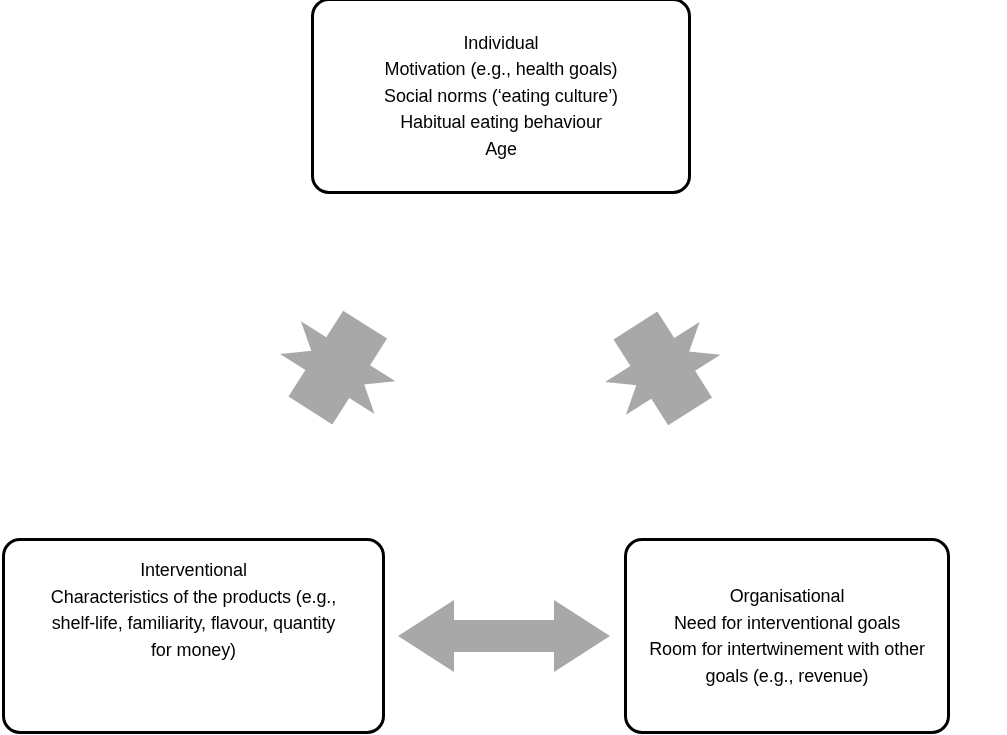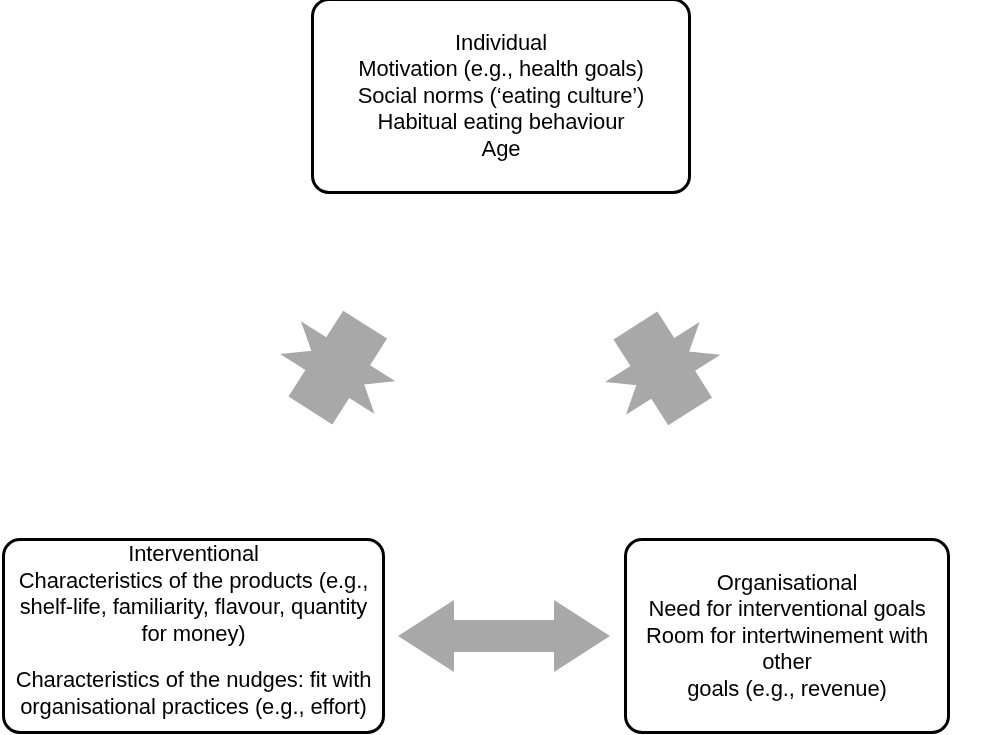"Individual" .node-text-block { font-size: 22px -> 18px }
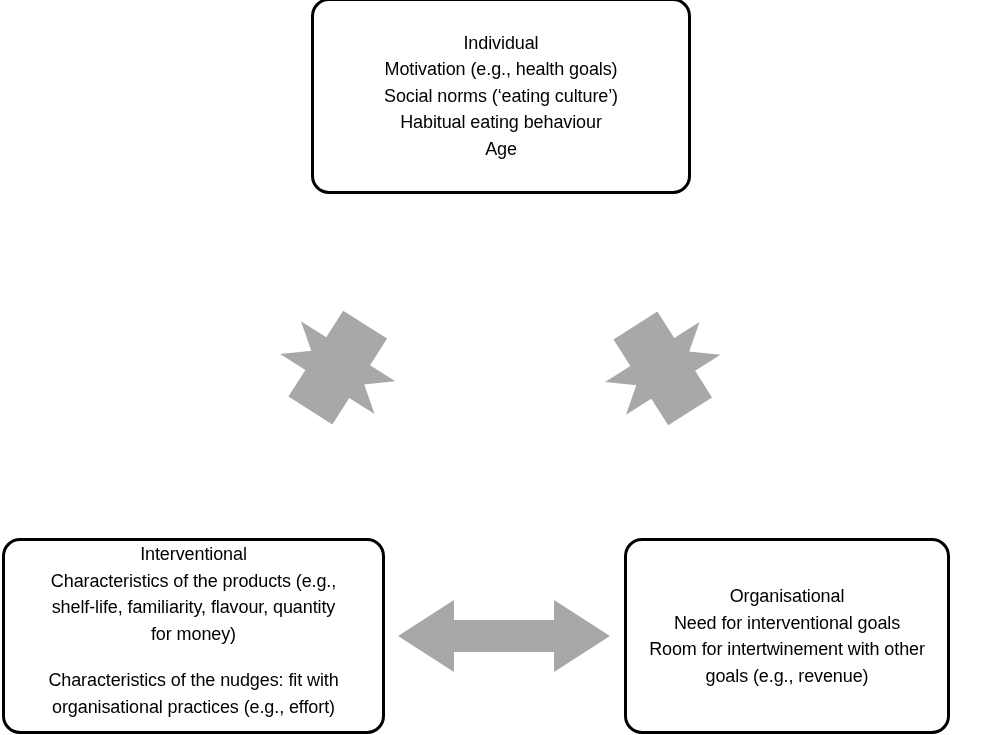"Interventional" #box-interventional { padding-top: 0 -> 16px }
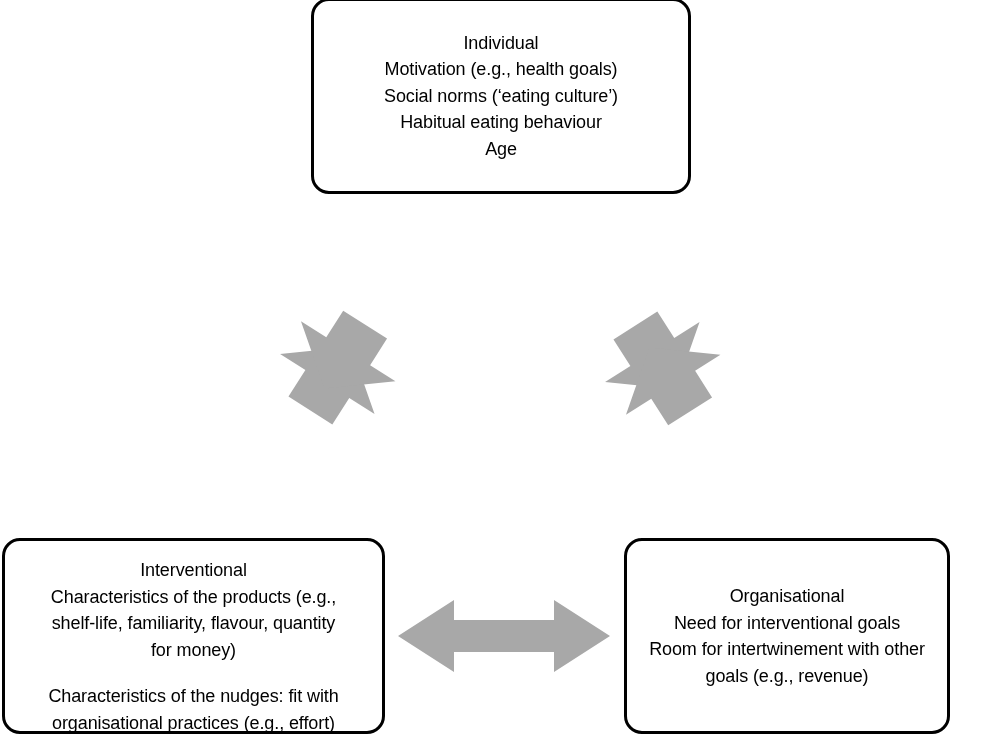"Characteristics of the nudges: fit" div.node-text-block { html: <div>Characteristics of the nudges: fit with organisational practices (e.g., effort)</div> -> none }
